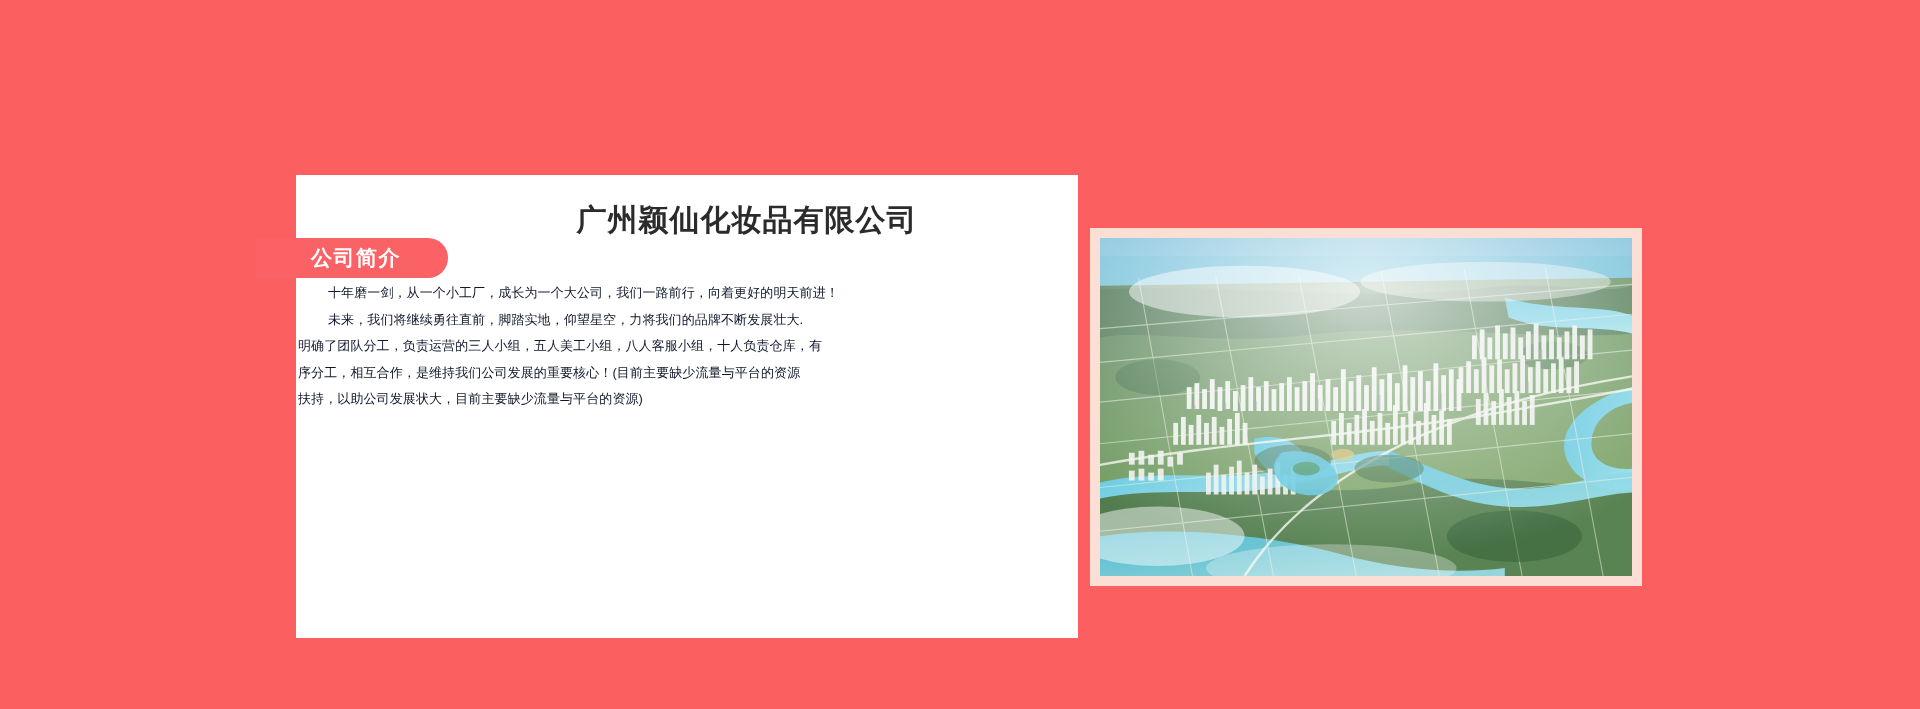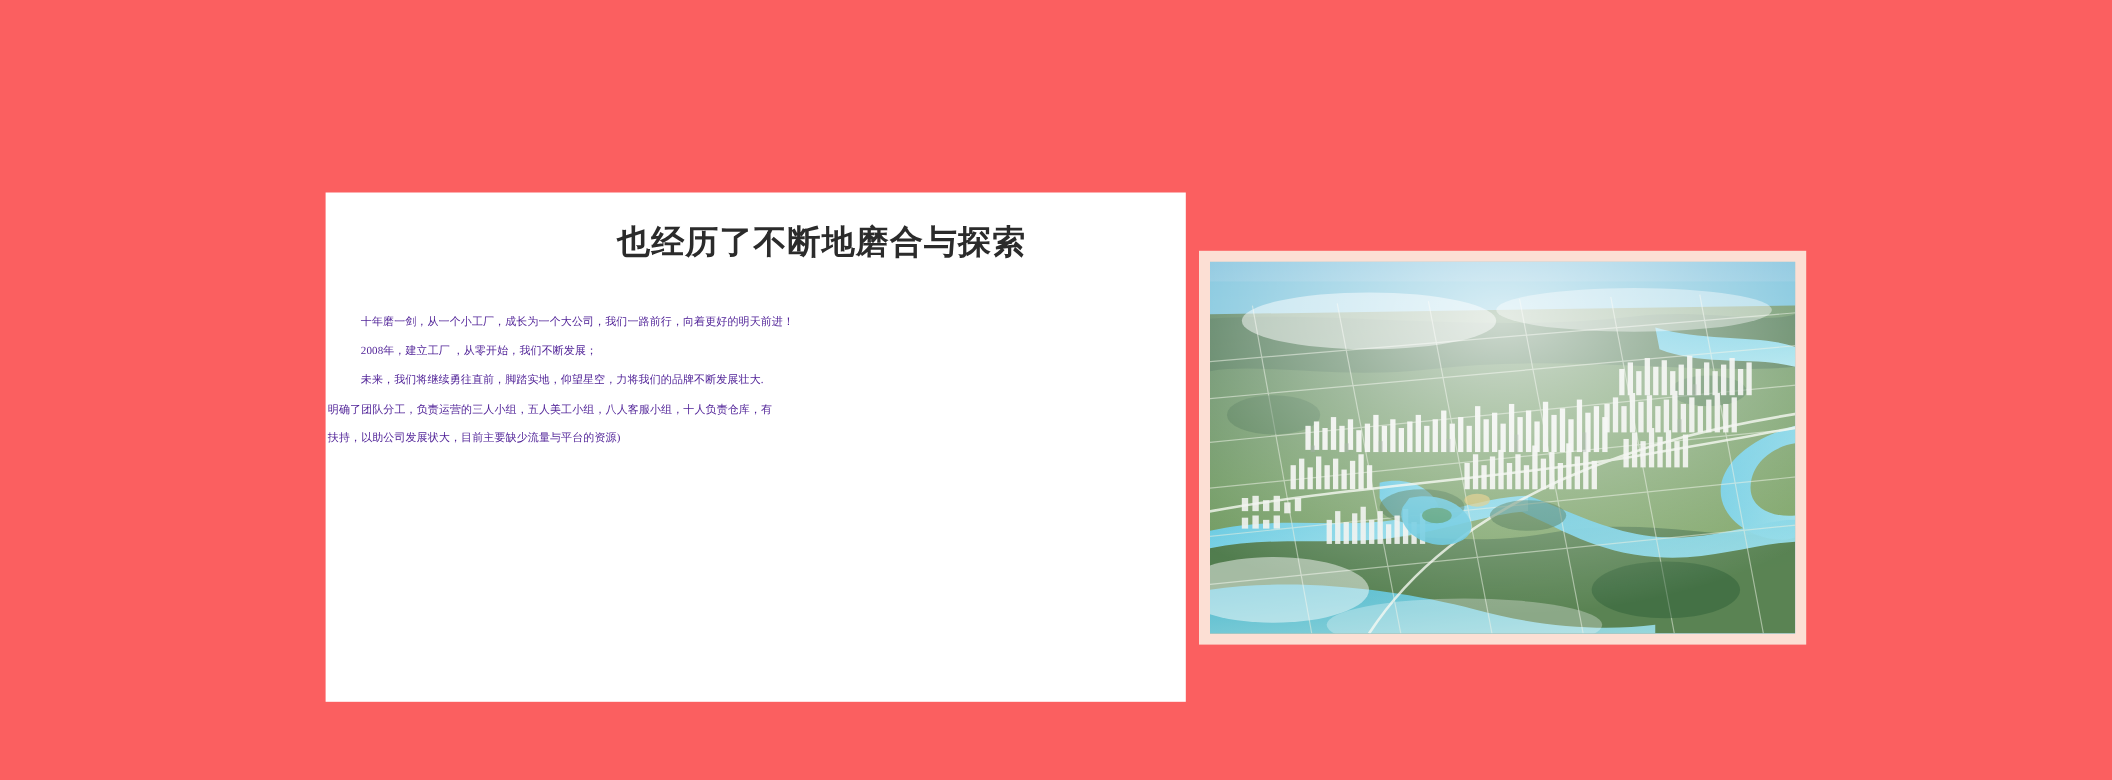"也经历了不断地磨合与探索" div.card-title { text: 也经历了不断地磨合与探索 -> 广州颖仙化妆品有限公司 }
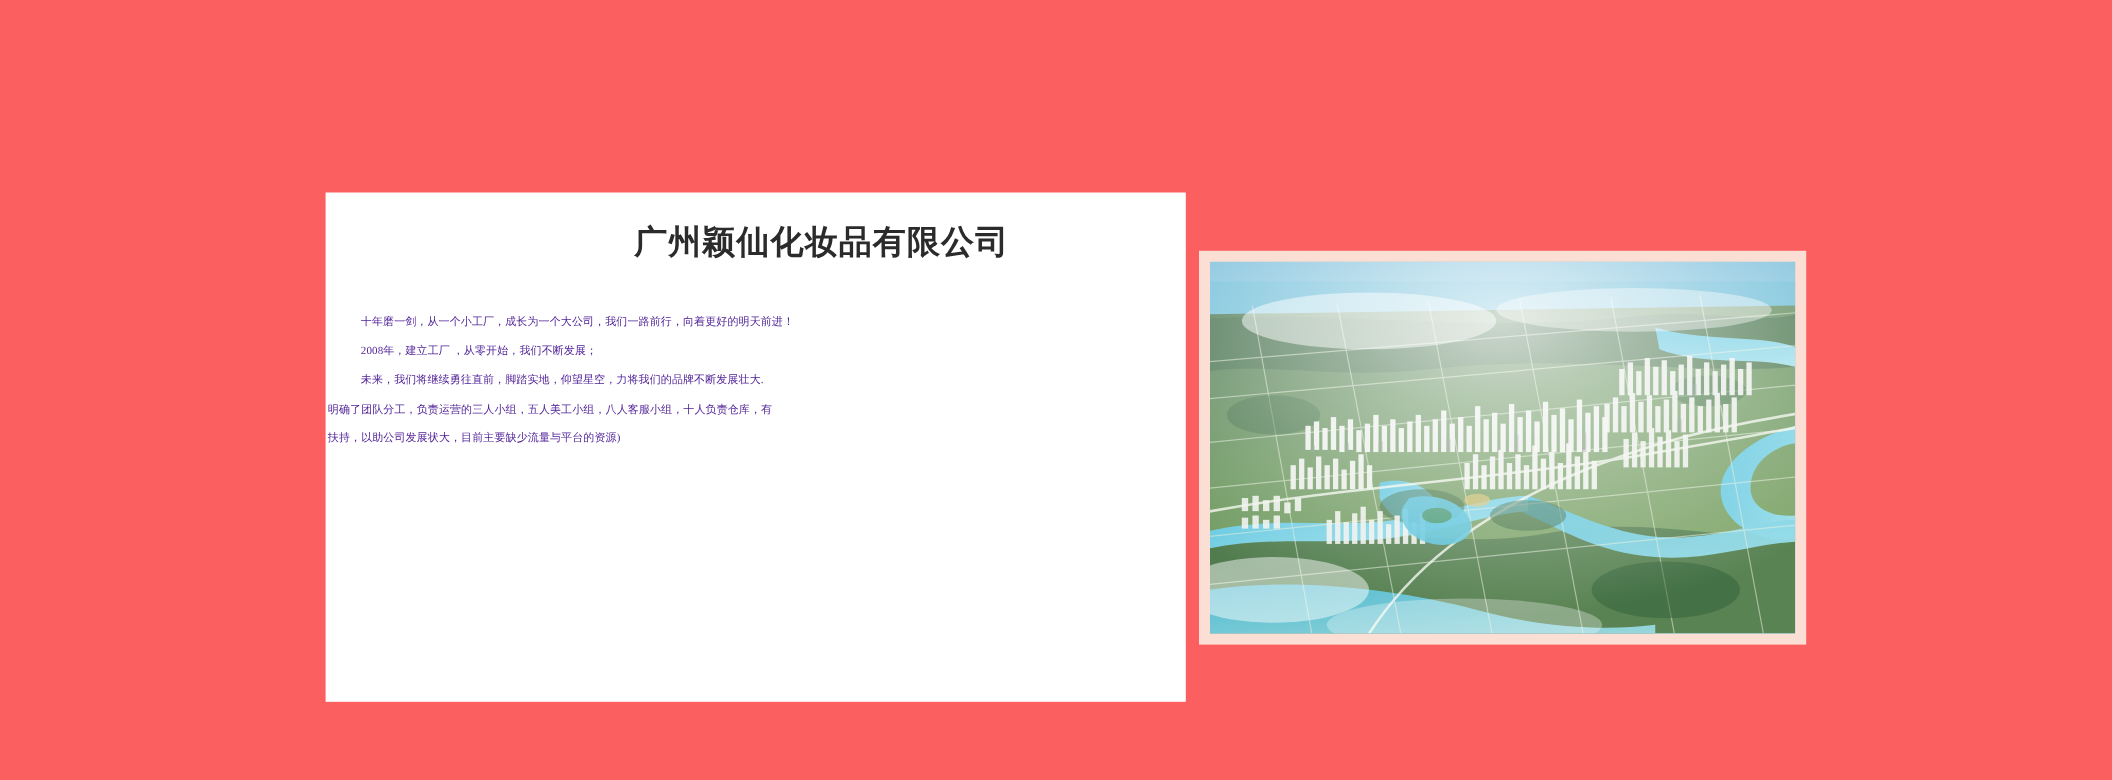"公司简介" div.badge { html: none -> <div> <div>公司简介</div> </div> }
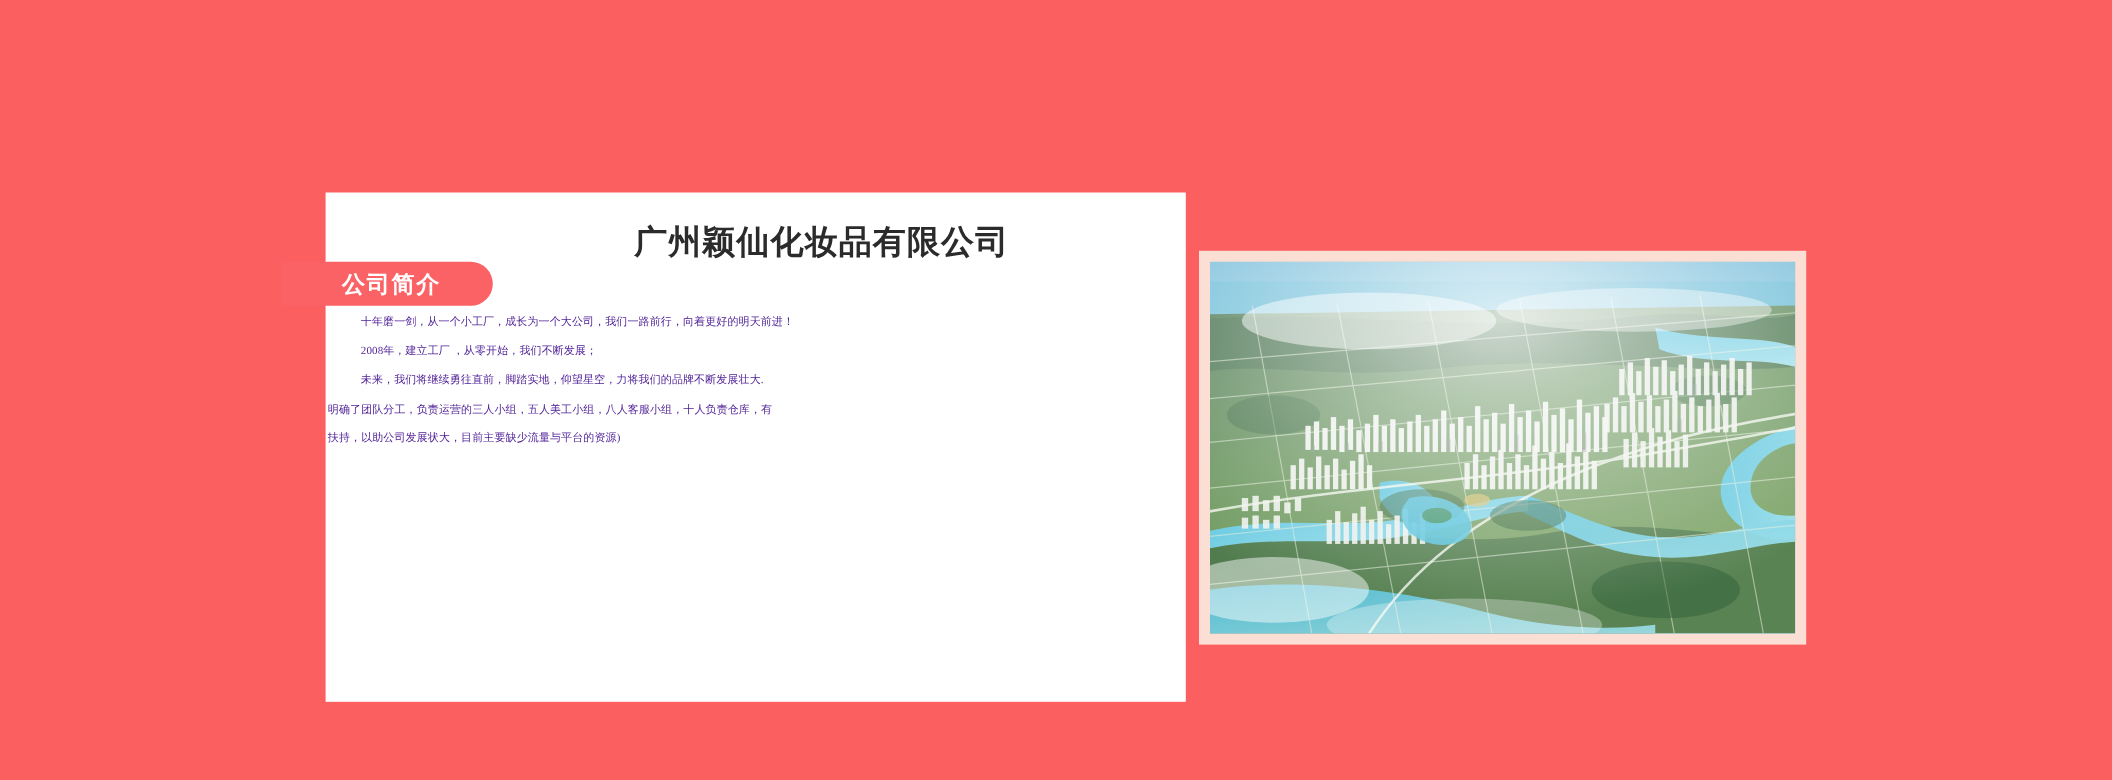"十年磨一剑，从一个小工厂，成长为一个大公司，我们一路前行，向着更好的明天前进！" .body-copy { color: #4c1d95 -> #0f172a; font-family: Liberation Serif, serif -> Liberation Sans, sans-serif; font-size: 10px -> 13px }
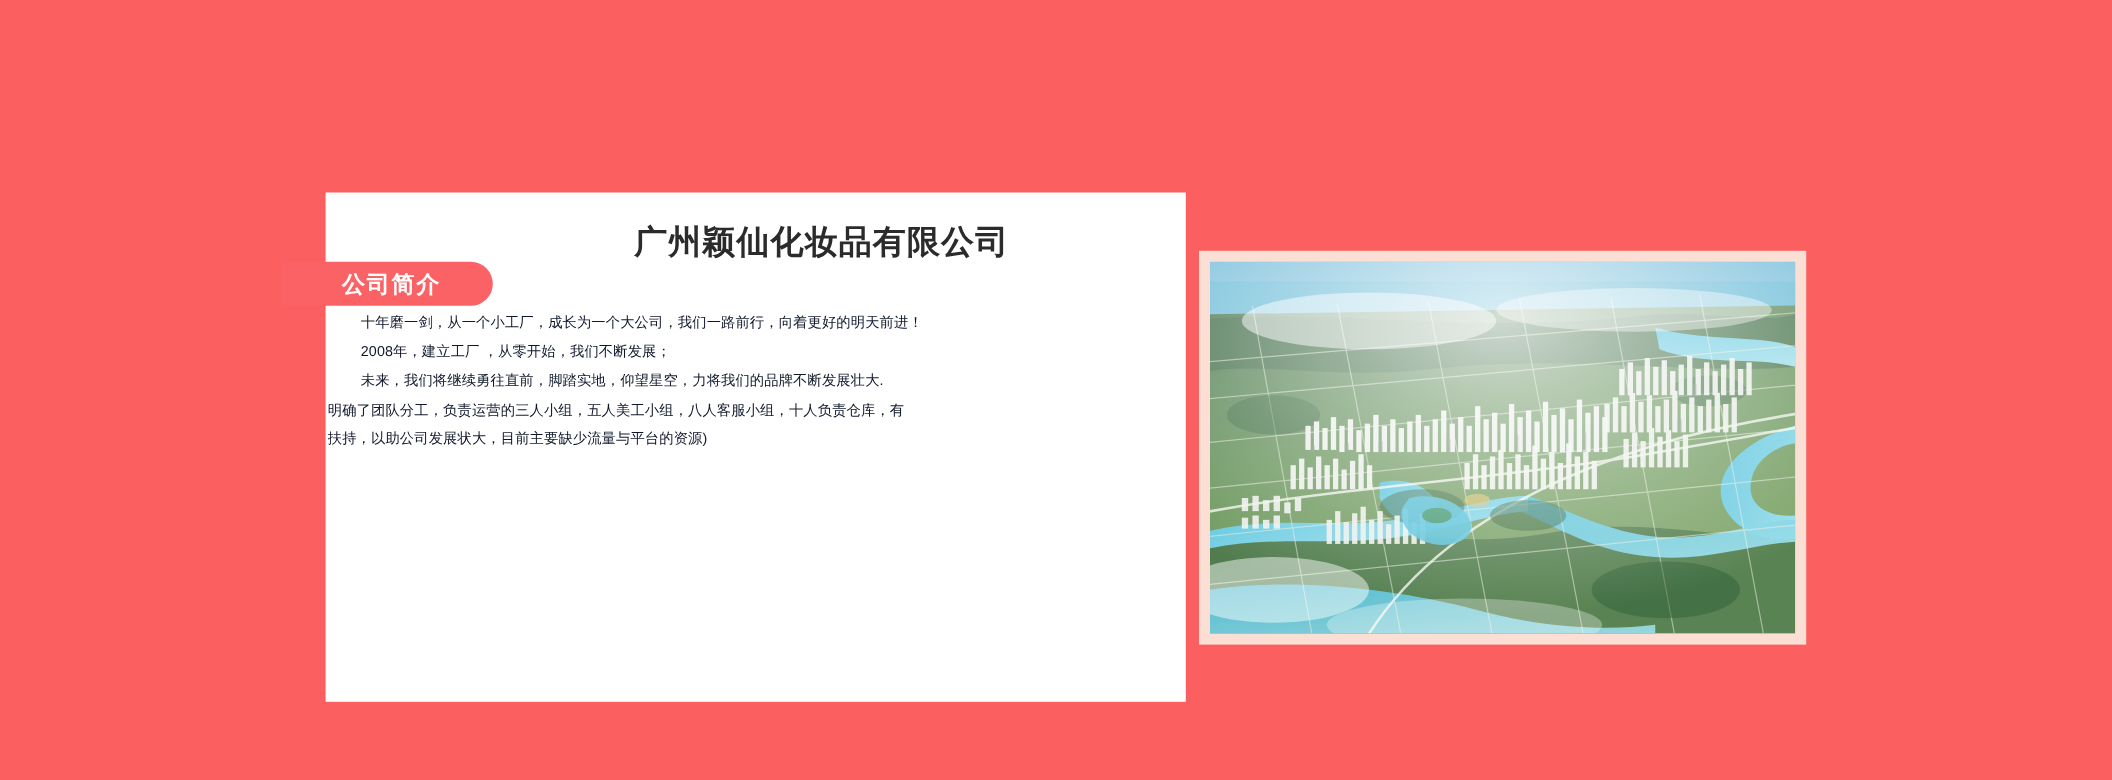"2008年，建立工厂 ，从零开始，我们不断发展；" span.ln { html: <span>2008年，建立工厂 ，从零开始，我们不断发展；</span> -> none }
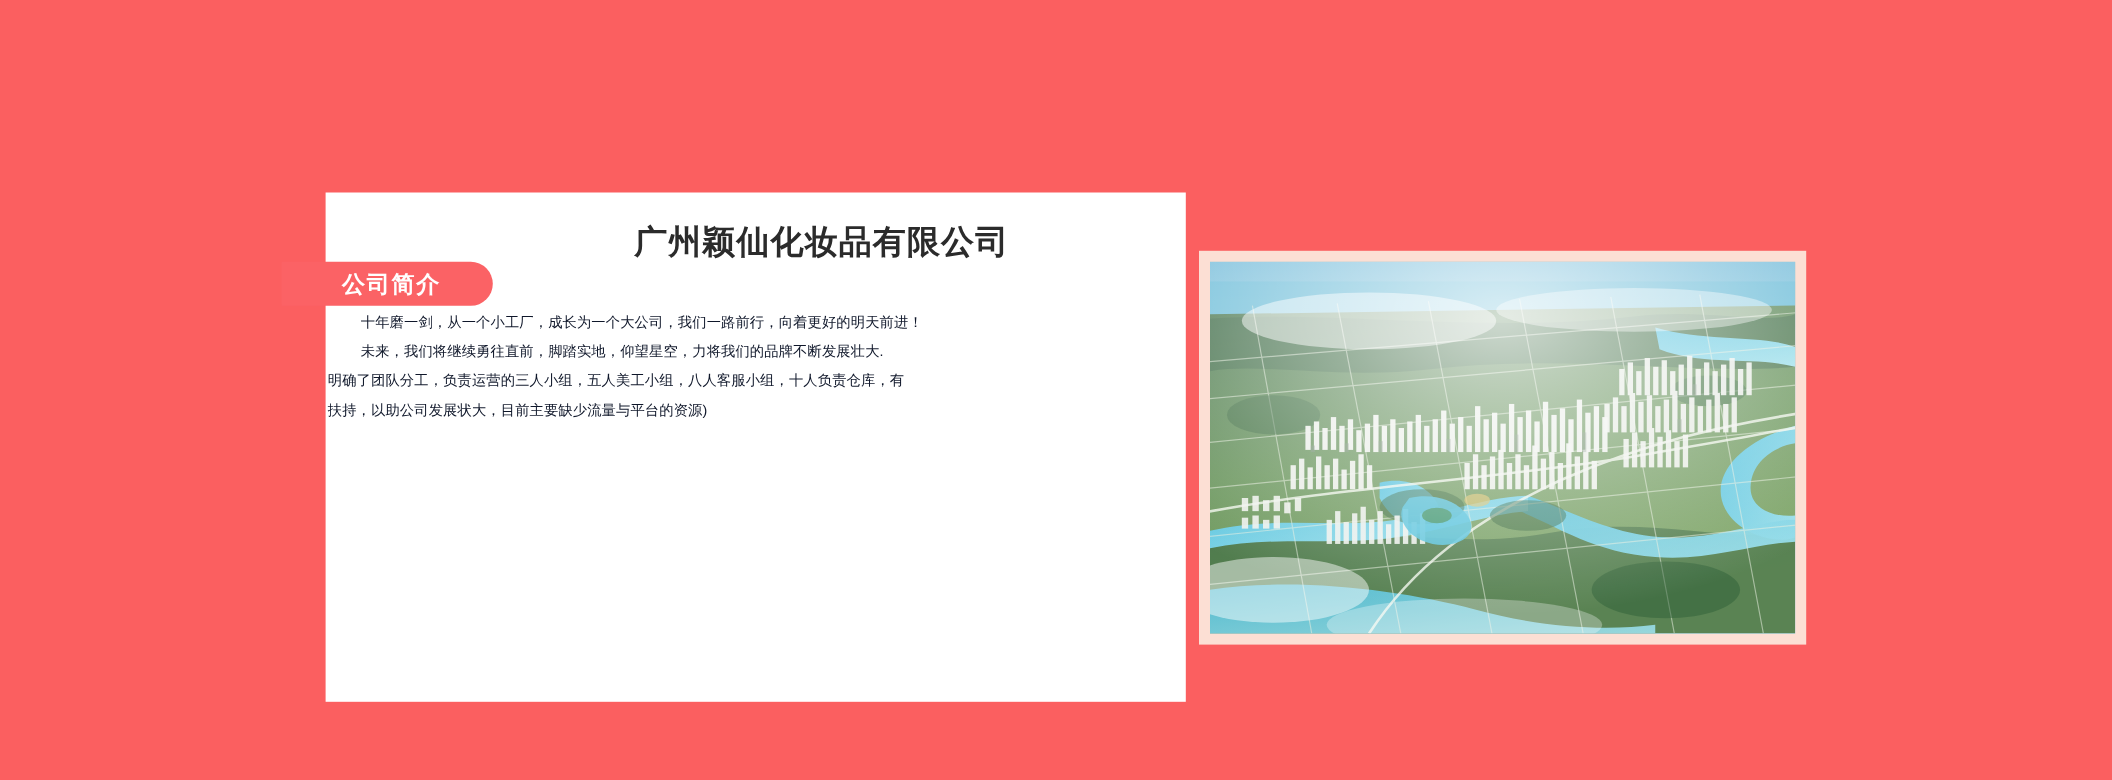"序分工，相互合作，是维持我们公司发展的重要核心！(目前主要缺少流量与平台的资源" span.ln { html: none -> <span>序分工，相互合作，是维持我们公司发展的重要核心！(目前主要缺少流量与平台的资源</span> }
